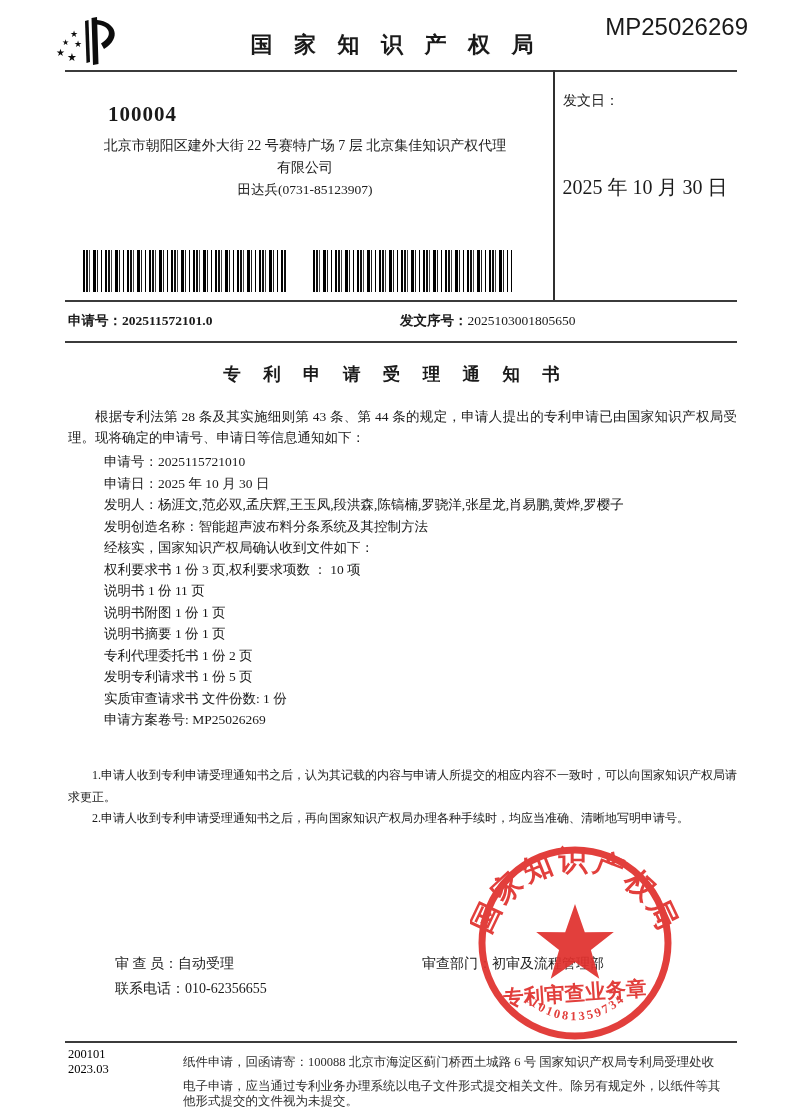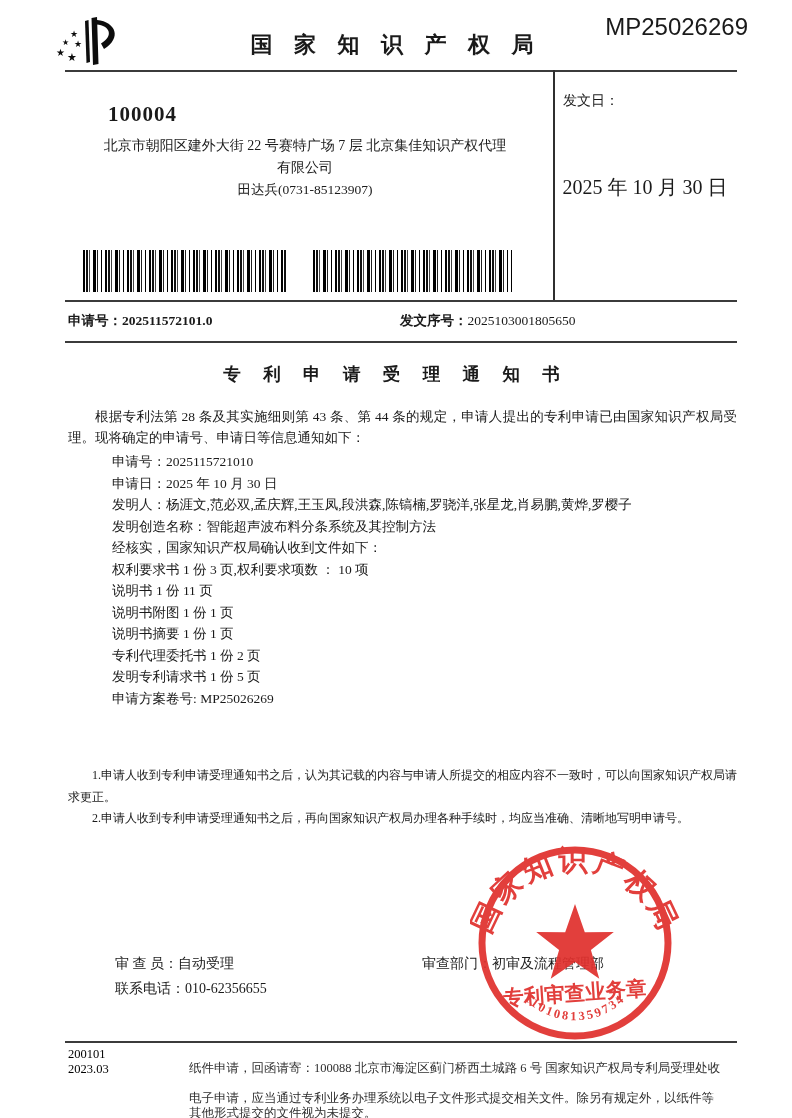"申请号：2025115721010" .details { left: 112px -> 104px }
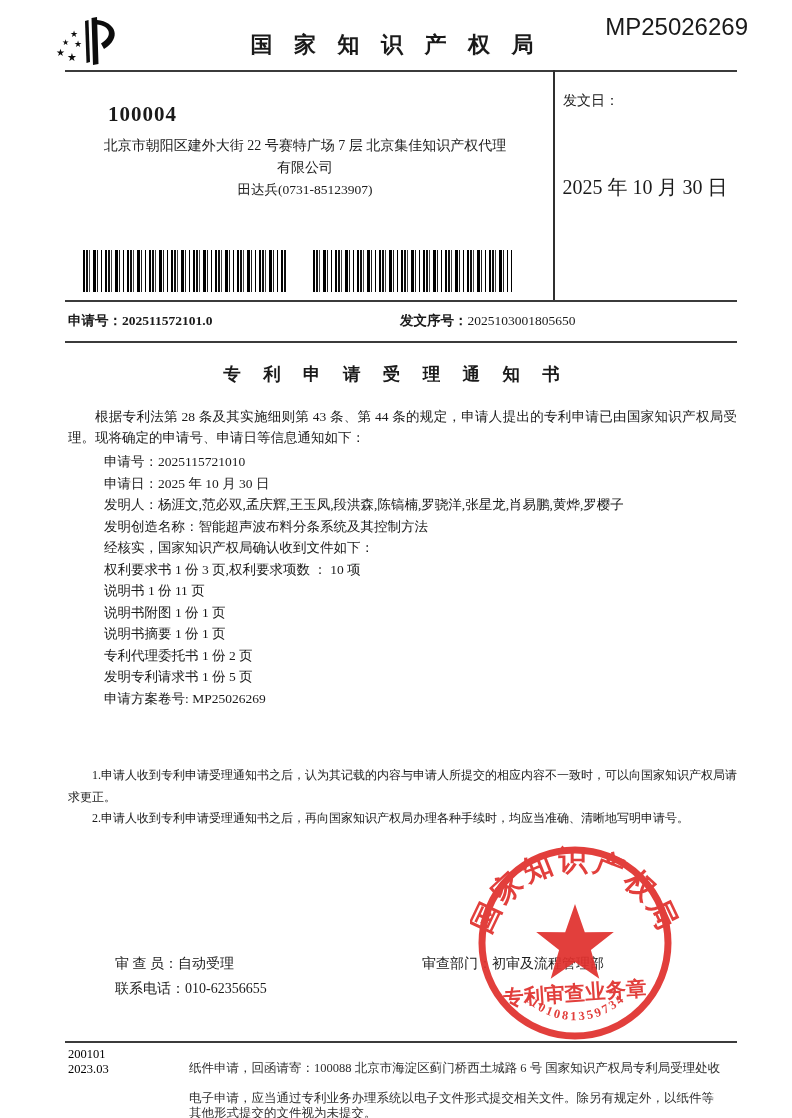"实质审查请求书 文件份数: 1 份" div { html: none -> <div>实质审查请求书 文件份数: 1 份</div> }
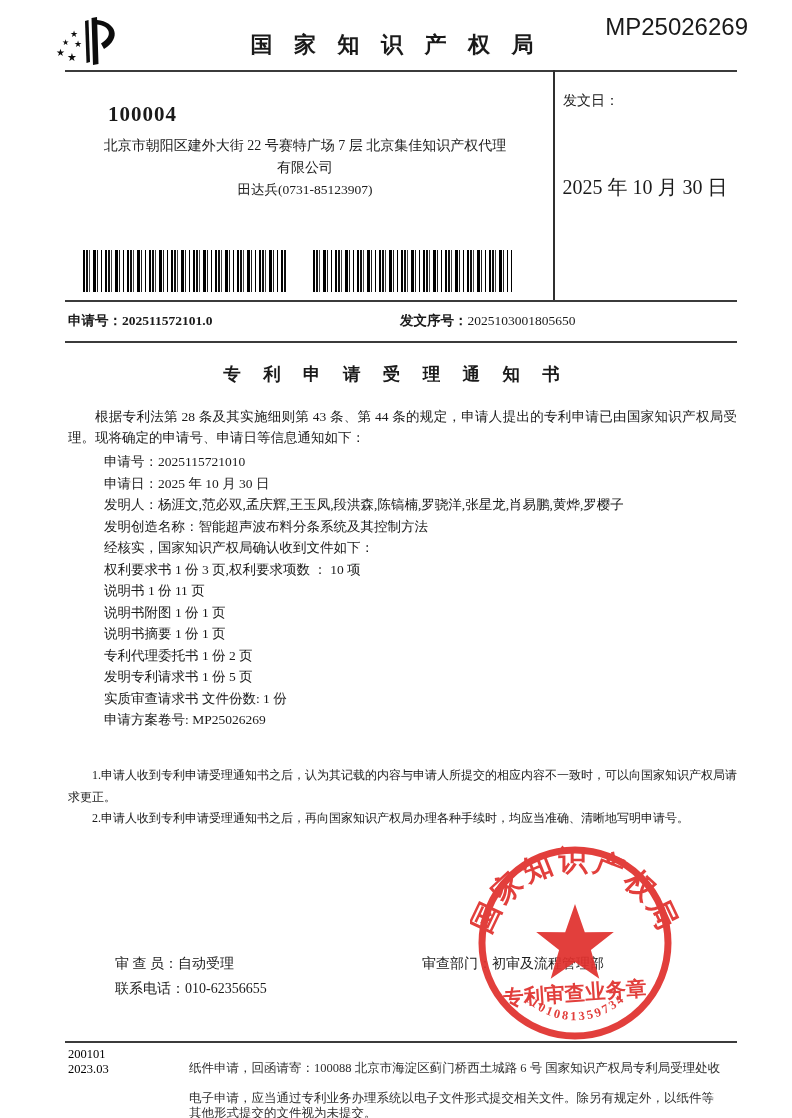"纸件申请，回函请寄：100088 北京市海淀区蓟门桥西土城路 6 号" .footer-text p { margin: 14px -> 8px }
